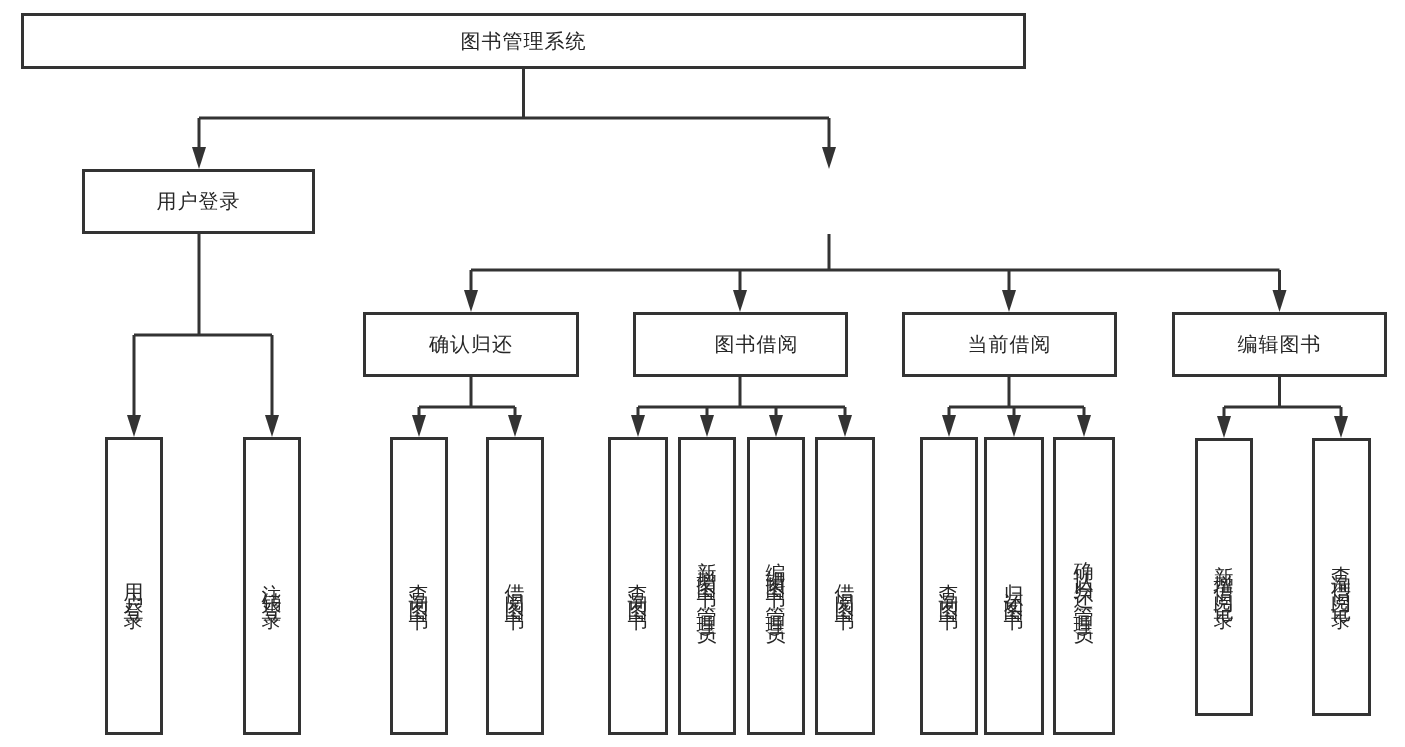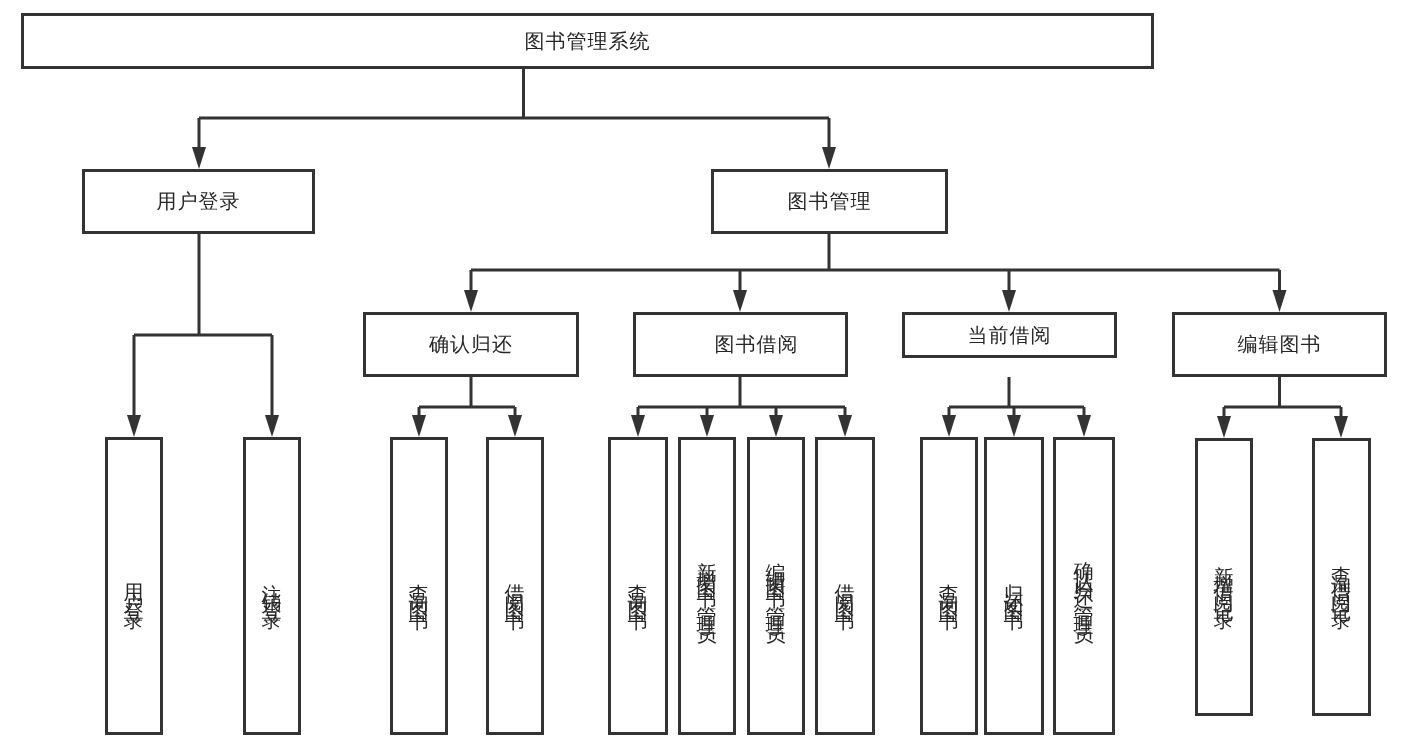"图书管理系统" .b-root { width: 1133px -> 1005px }
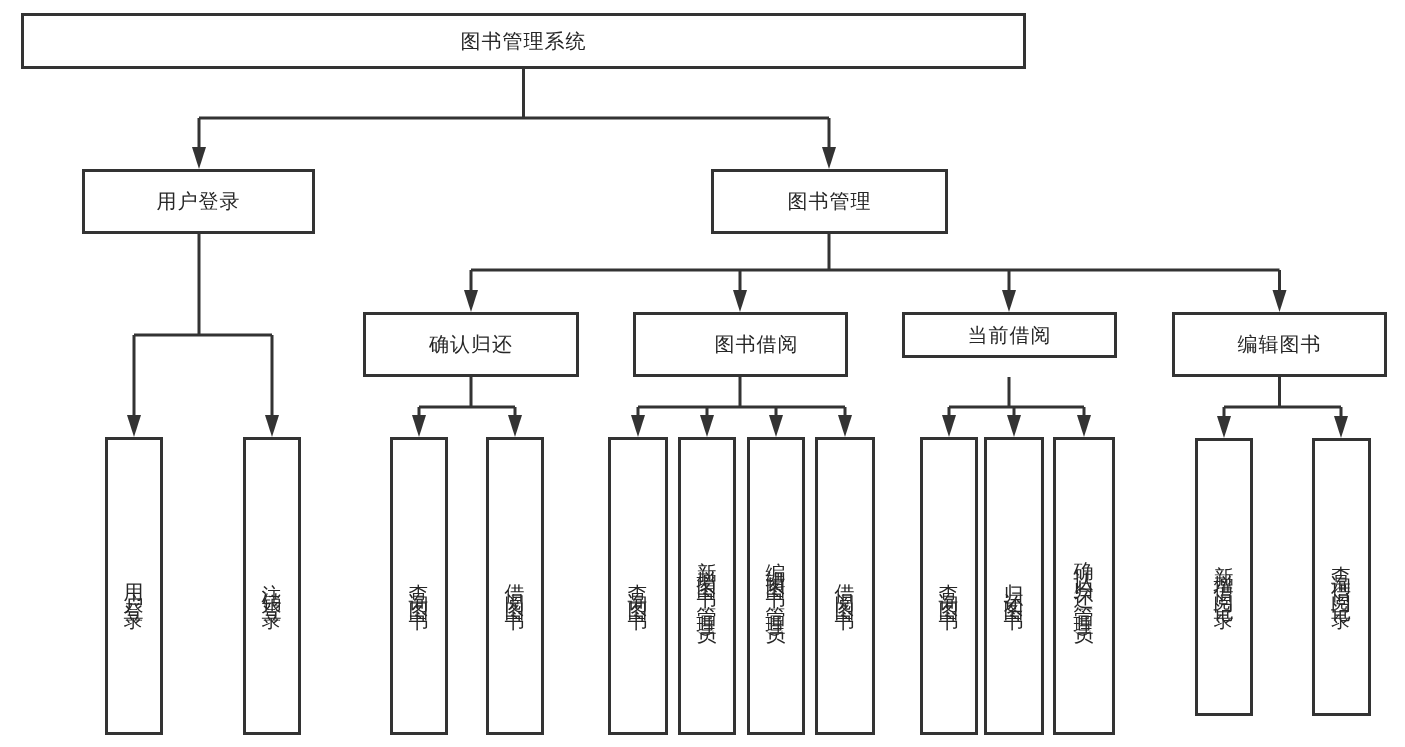"图书管理" div.box { html: <div> <span>图书管理</span> </div> -> none }
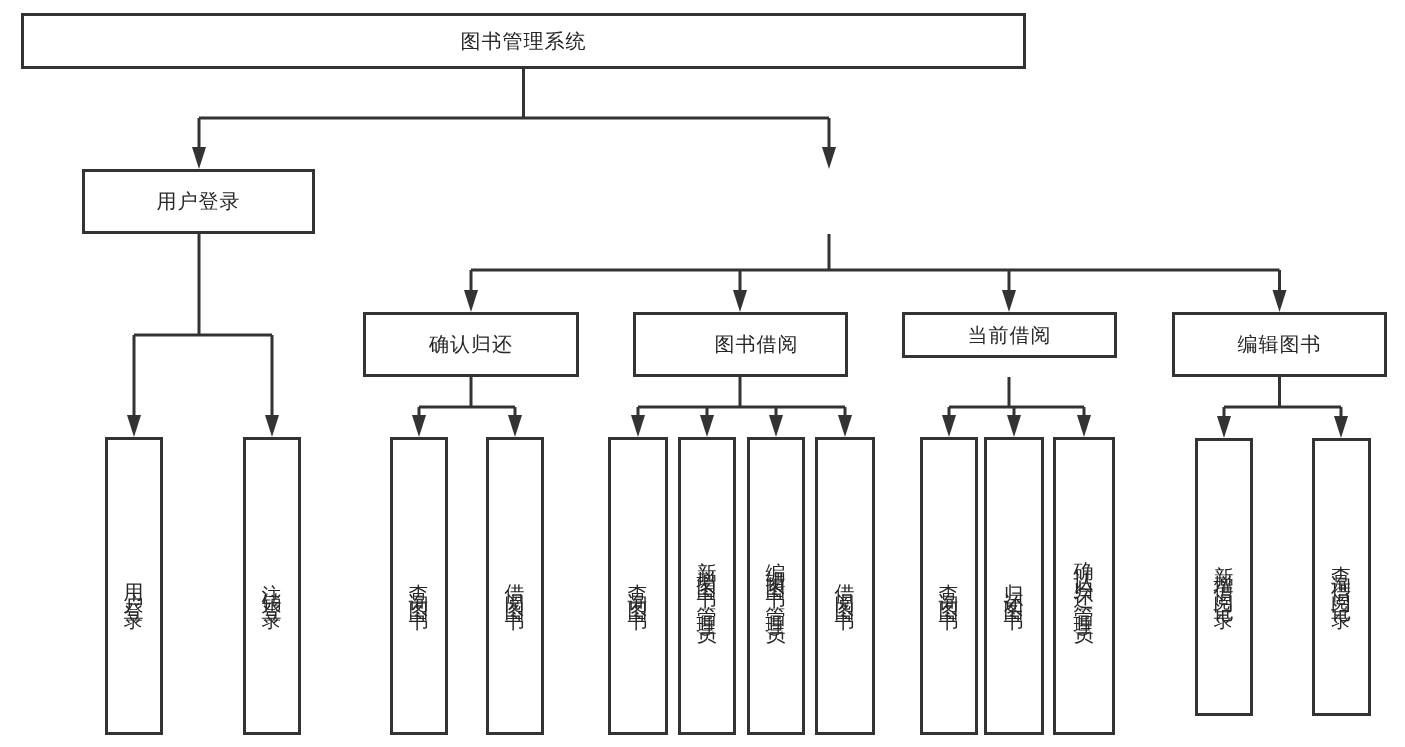"当前借阅" .b-current { height: 46px -> 65px }
